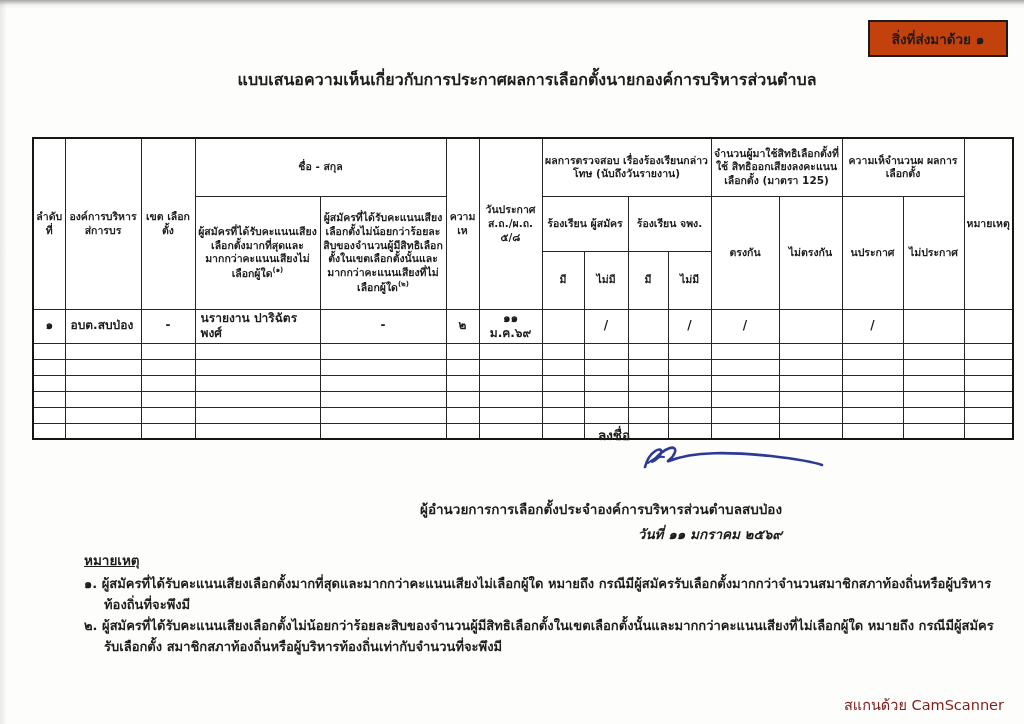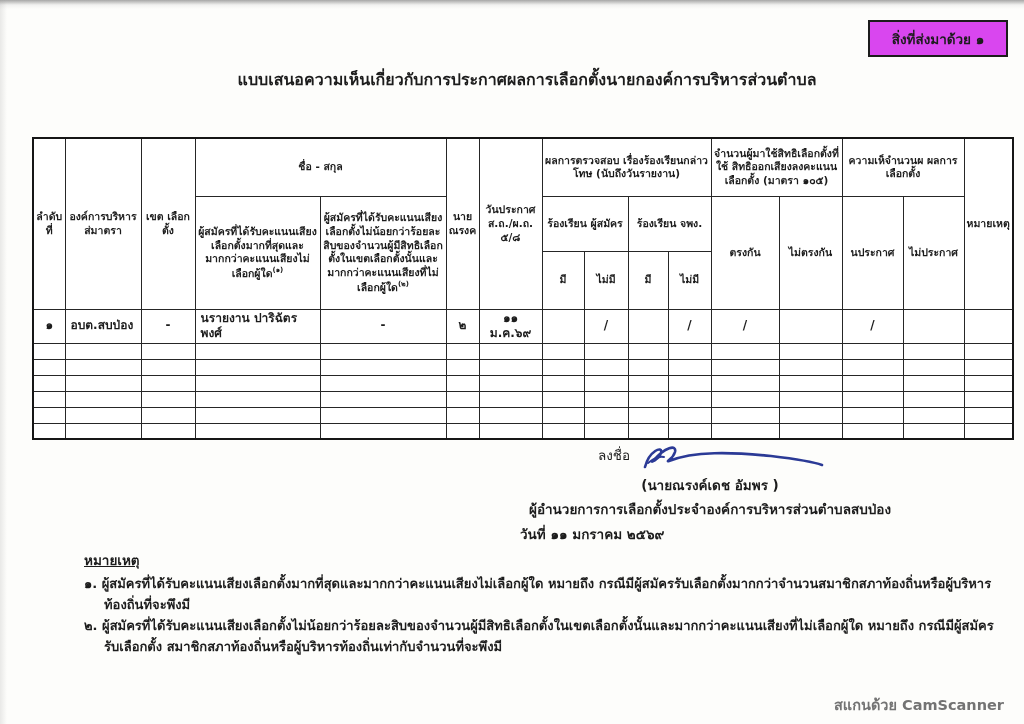"สิ่งที่ส่งมาด้วย ๑" .attach-box { background: #d946ef -> #c2410c }
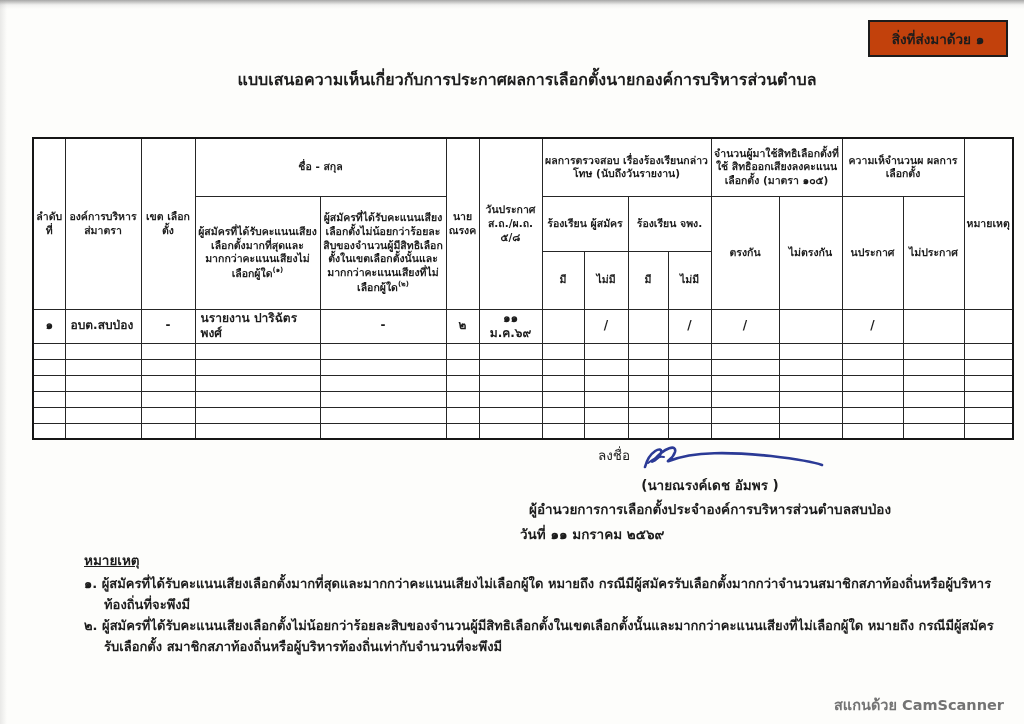"จำนวนผู้มาใช้สิทธิเลือกตั้งที่ใช้" th { text: ๑๐๕ -> 125 }
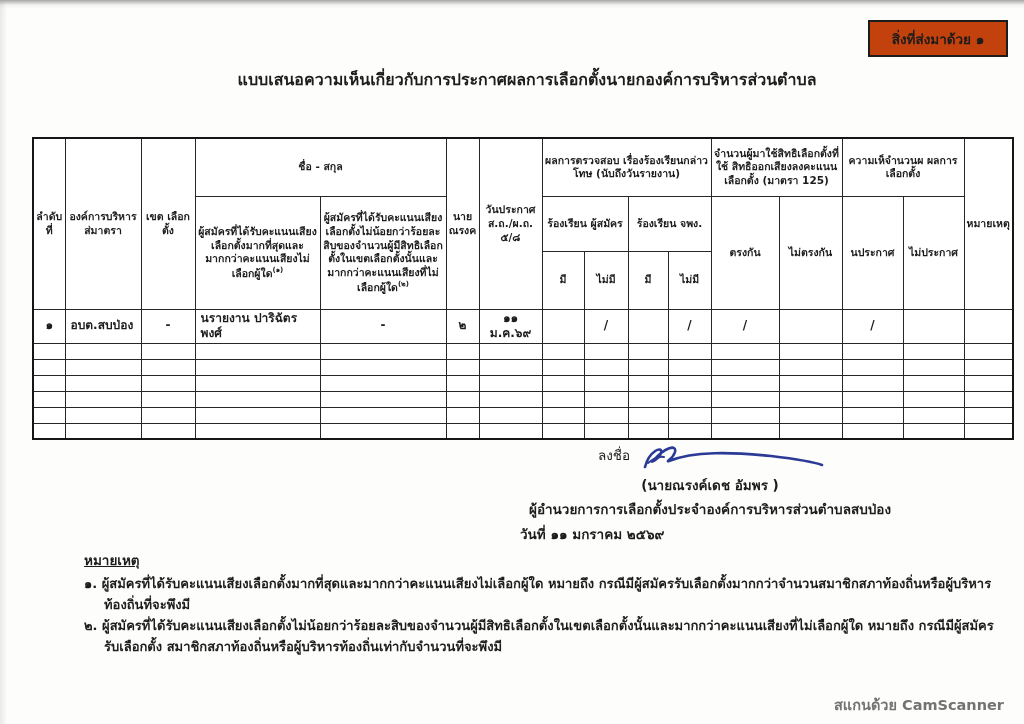"องค์การบริหาร ส่มาตรา" th.small-head { text: ส่มาตรา -> ส่การบร }
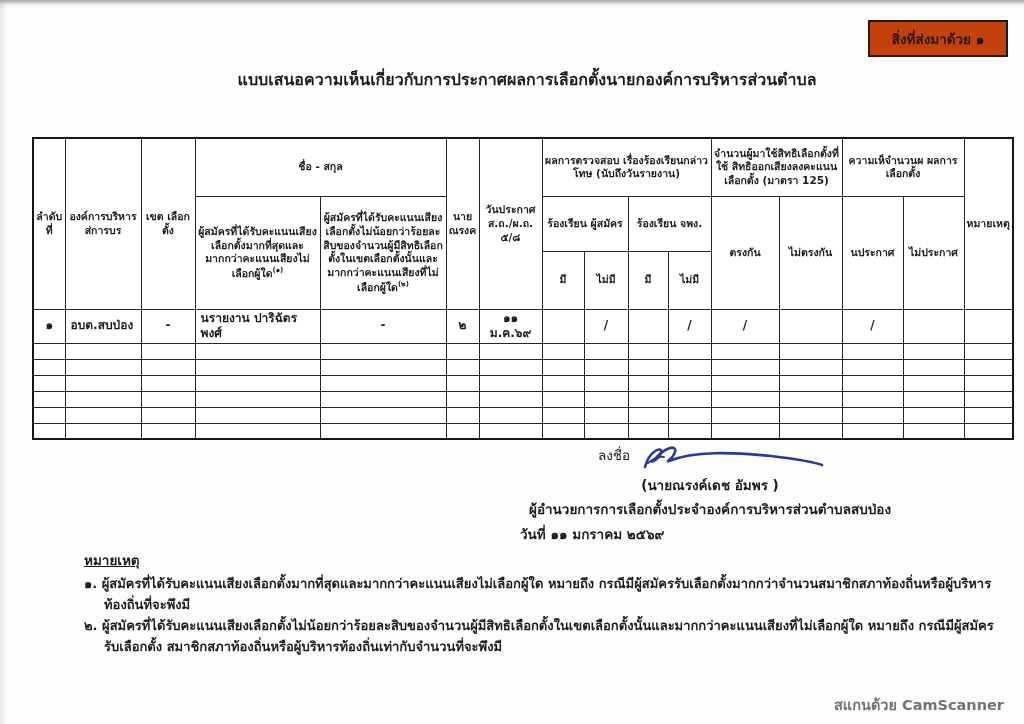"นายณรงค" th.small-head { text: นายณรงค -> ความเห }
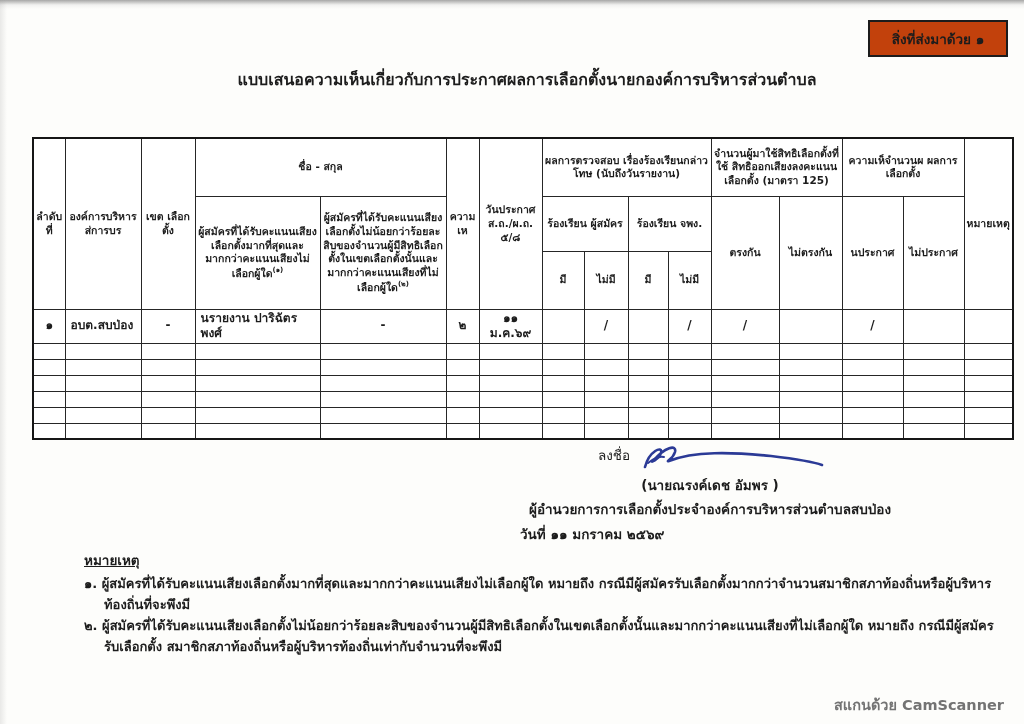"ลงชื่อ" .sig-label { font-weight: normal -> bold; top: 444px -> 424px }
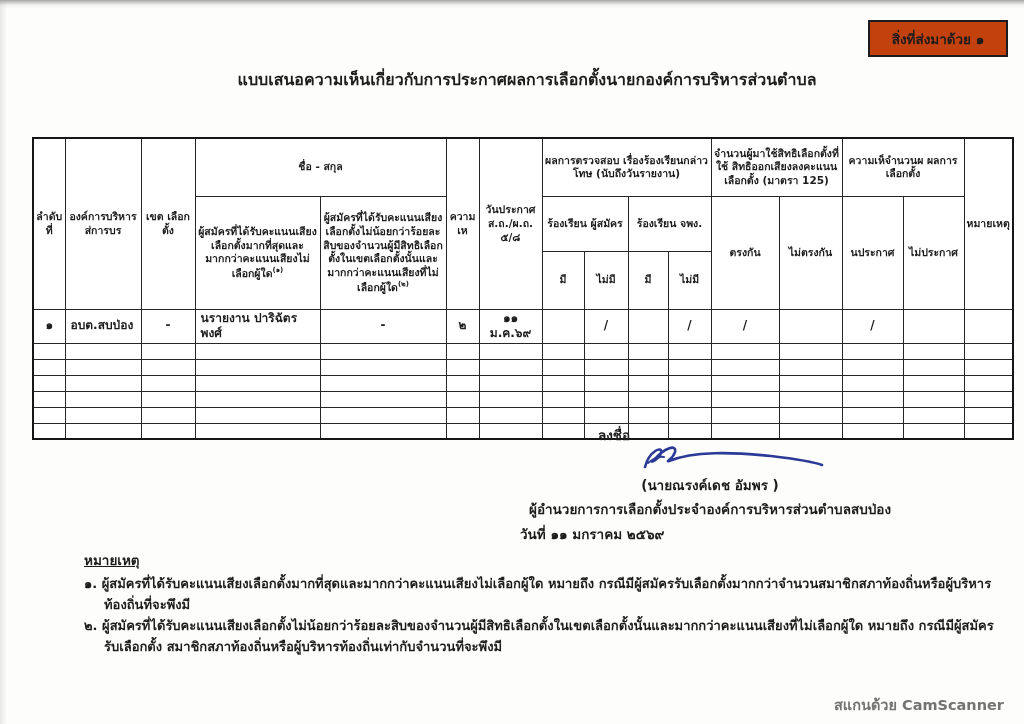"(นายณรงค์เดช อัมพร )" div.sig-name { html: <div>(นายณรงค์เดช อัมพร )</div> -> none }
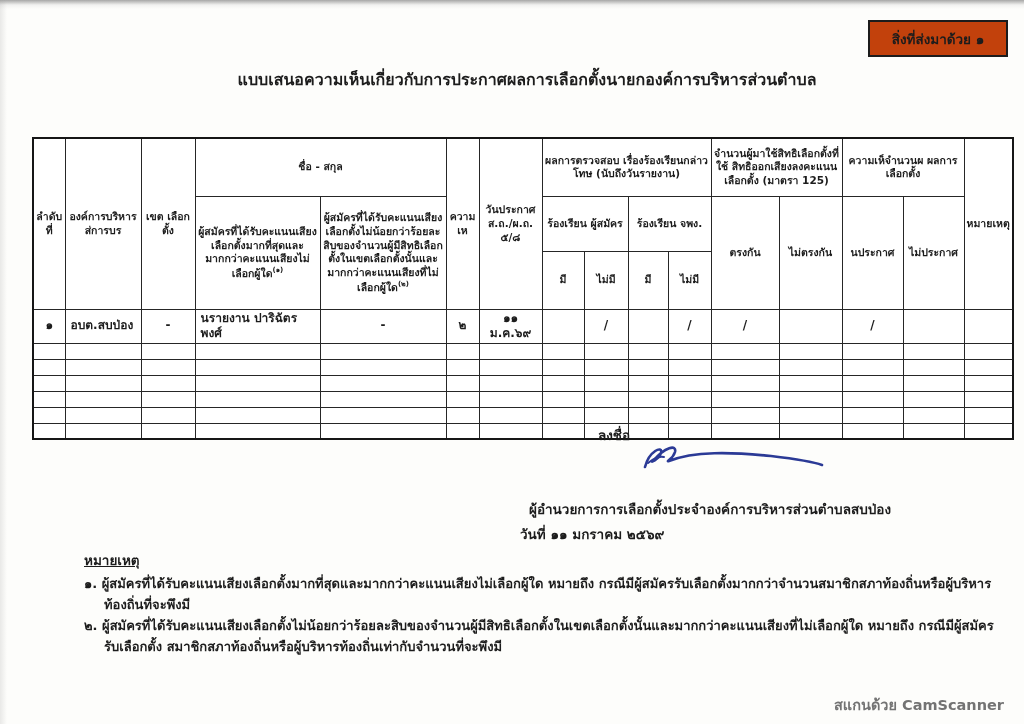"ผู้อำนวยการการเลือกตั้งประจำองค์การบริหา" .sig-pos { text-align: center -> none }
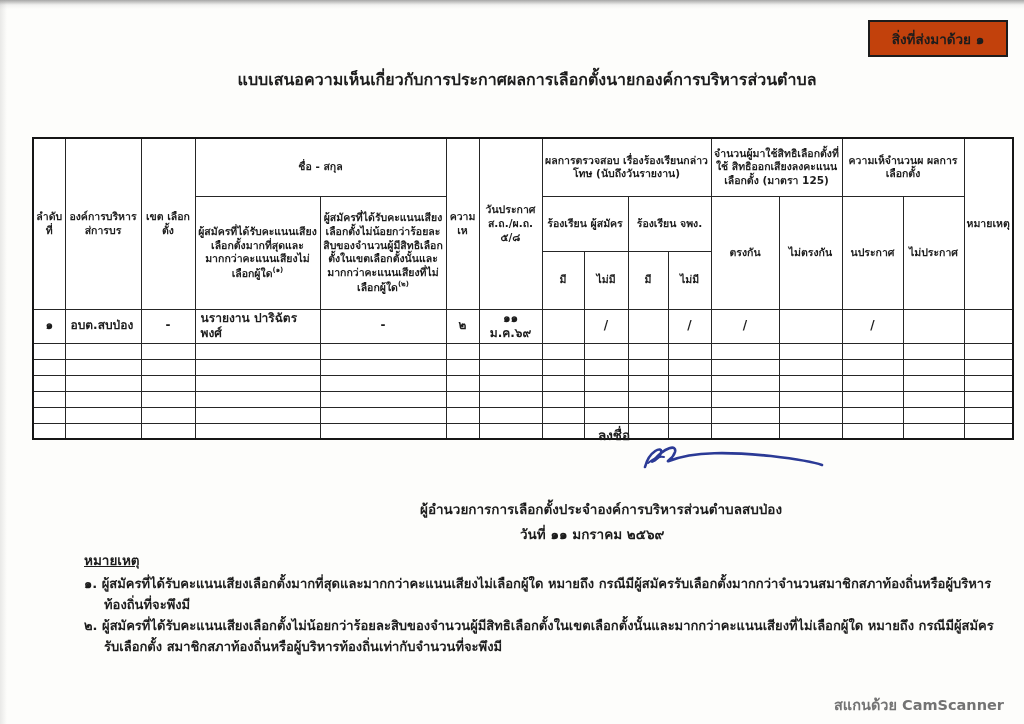"วันที่ ๑๑ มกราคม ๒๕๖๙" .sig-date { font-style: none -> italic; text-align: none -> center }
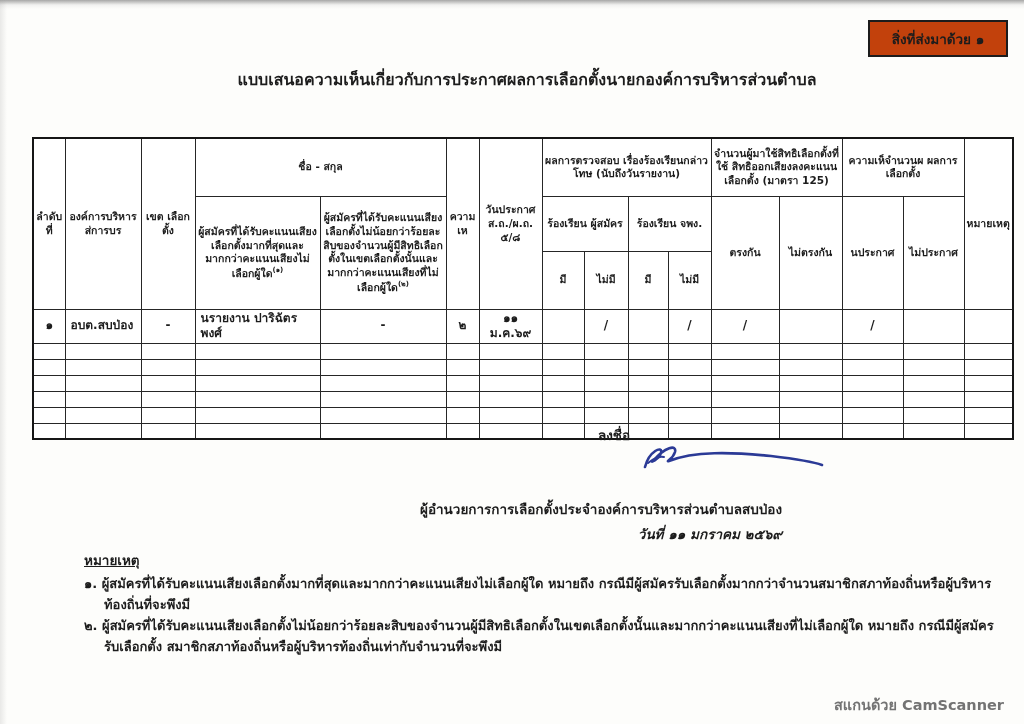"สแกนด้วย CamScanner" .scan-credit { color: #737373 -> #7f1d1d; font-weight: bold -> normal }
